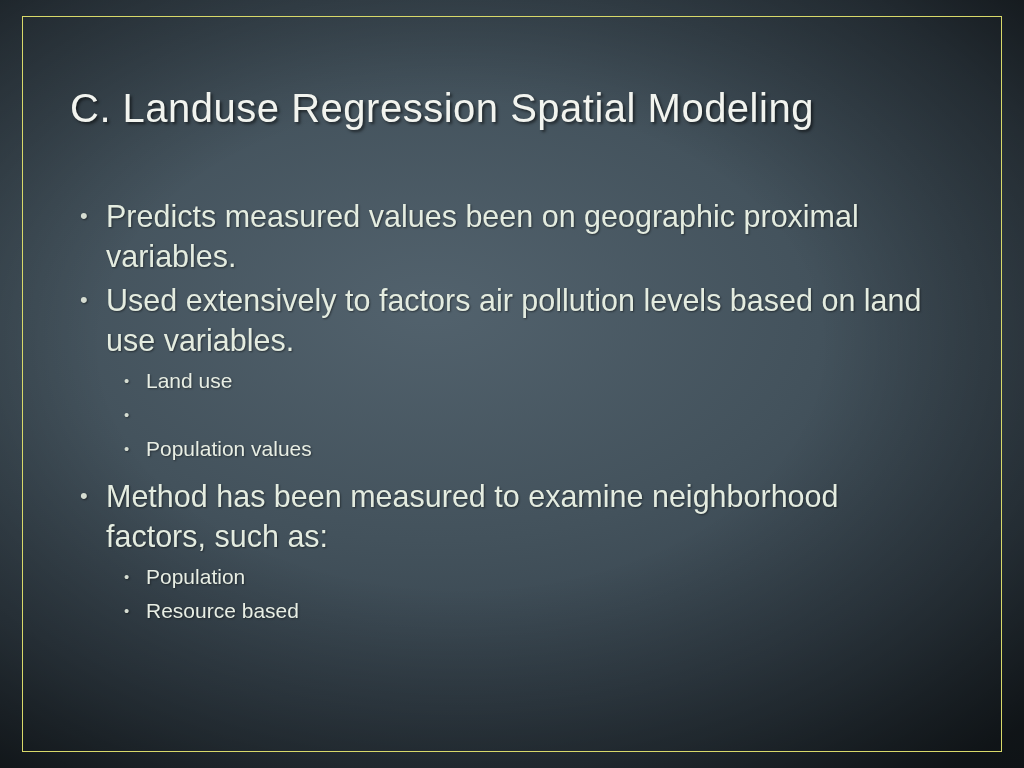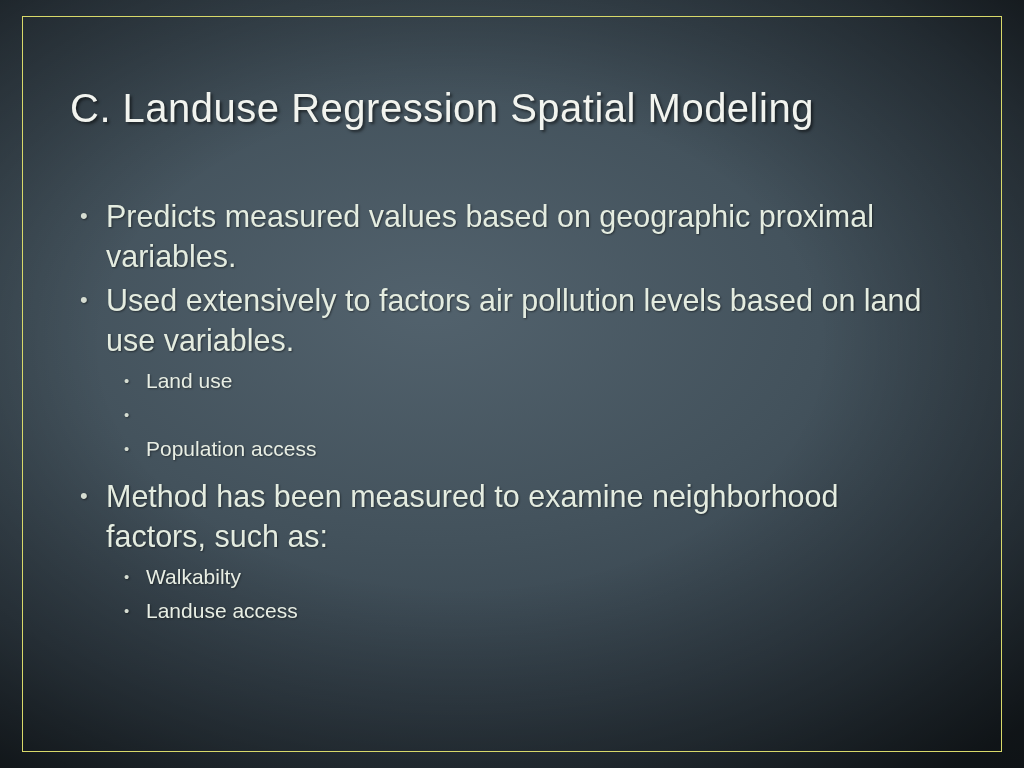"Predicts measured values based on" span.txt { text: based -> been }
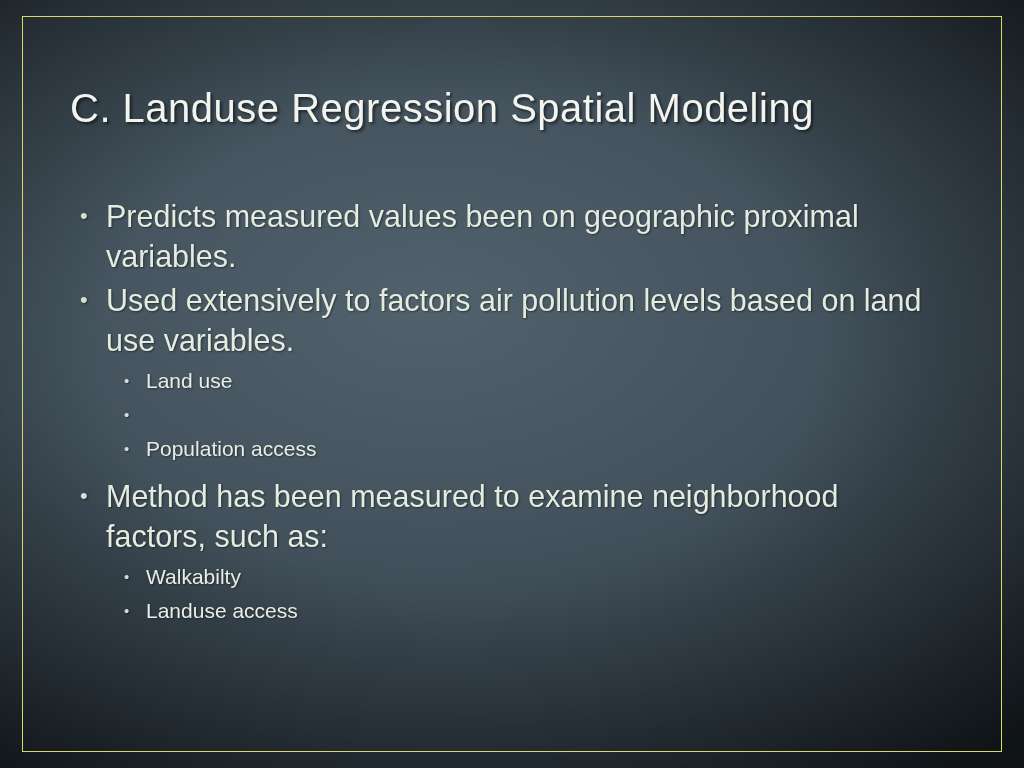"Population access" span.txt { text: access -> values }
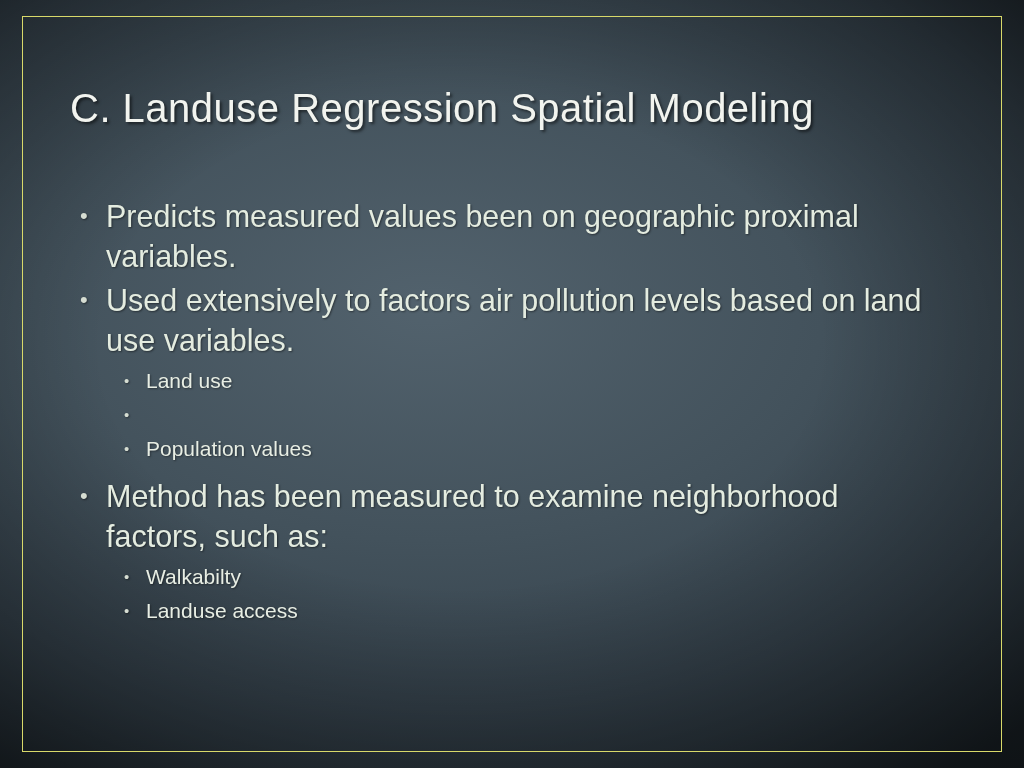"Walkabilty" span.txt { text: Walkabilty -> Population }
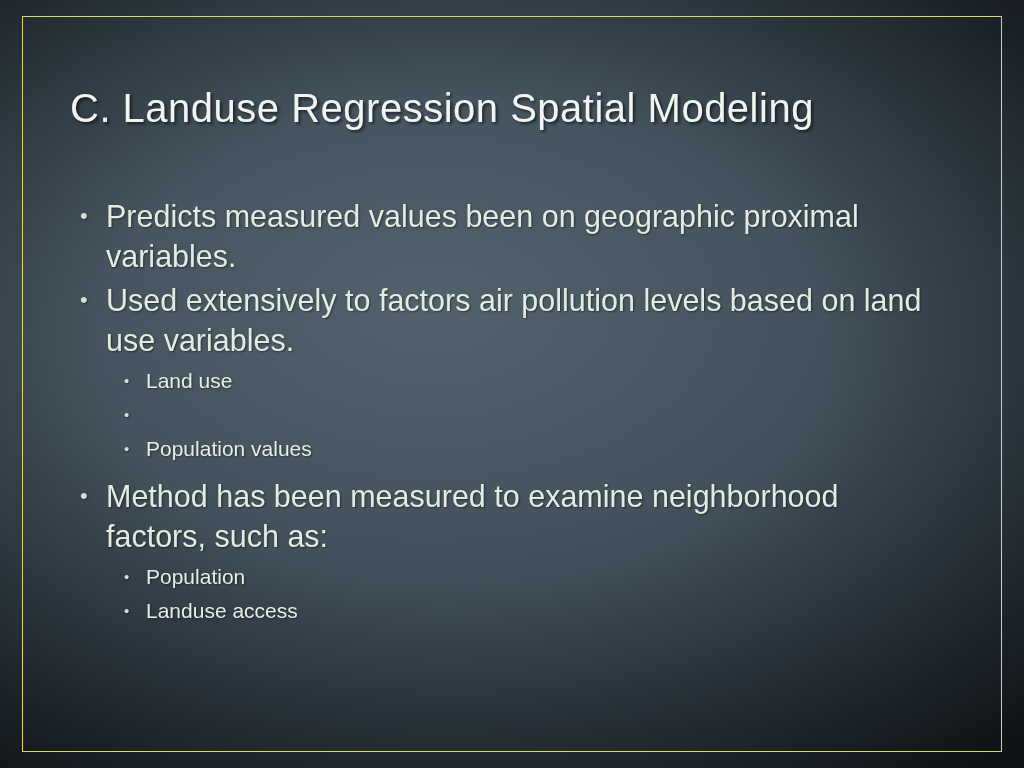"Landuse access" span.txt { text: Landuse access -> Resource based }
